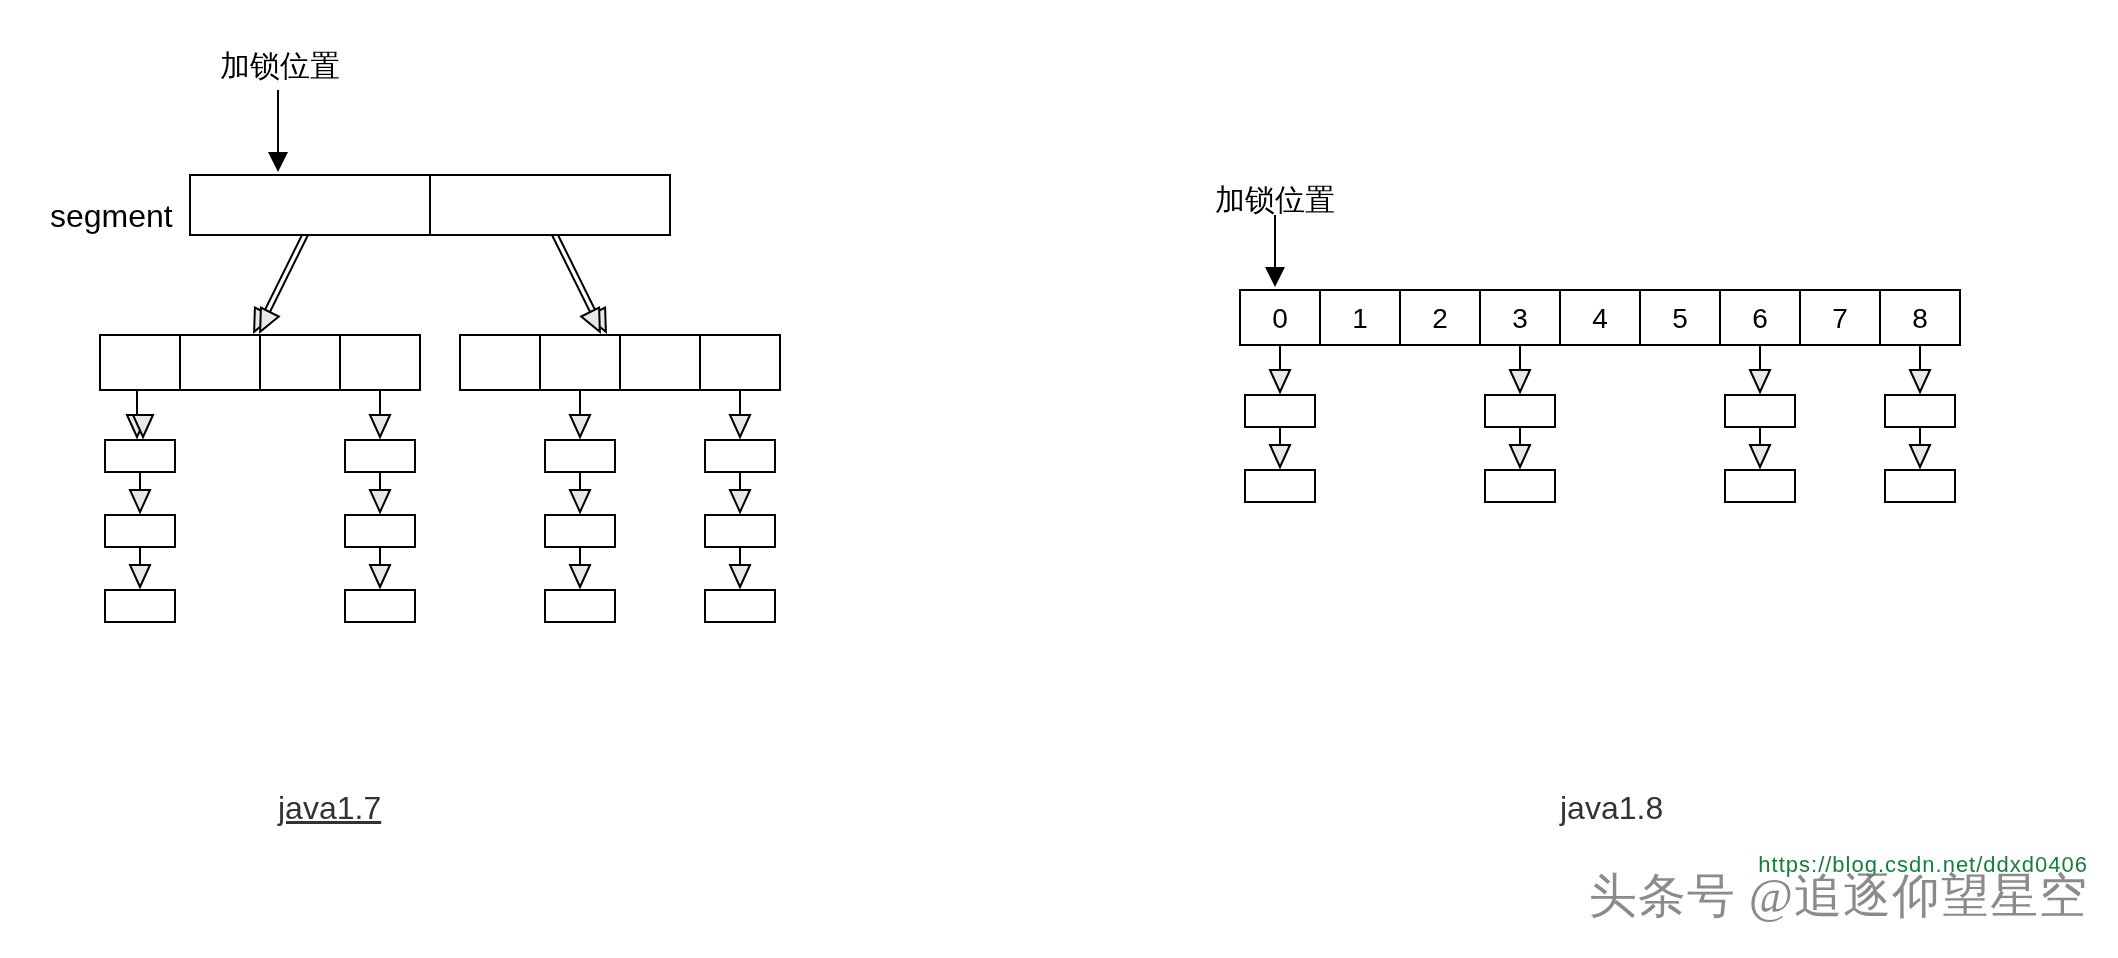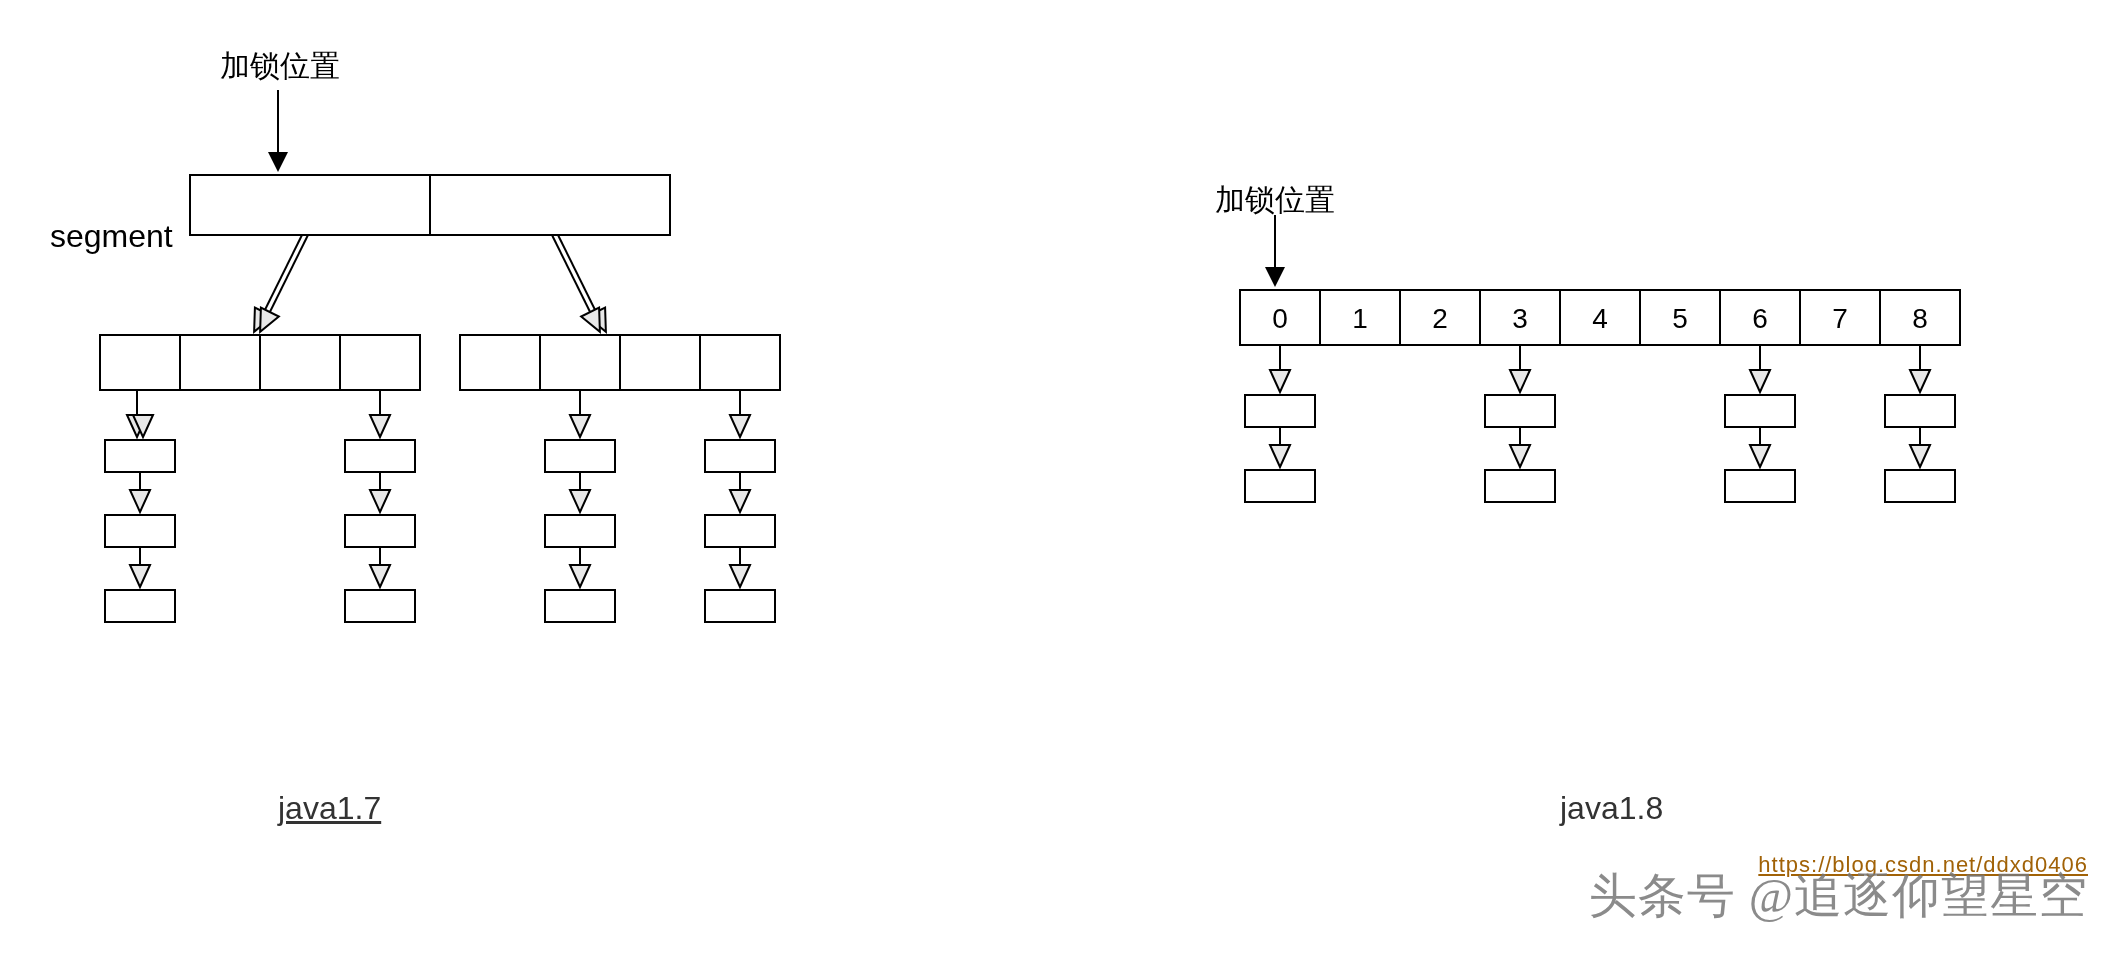"segment" div.label { margin-top: 20px -> none }
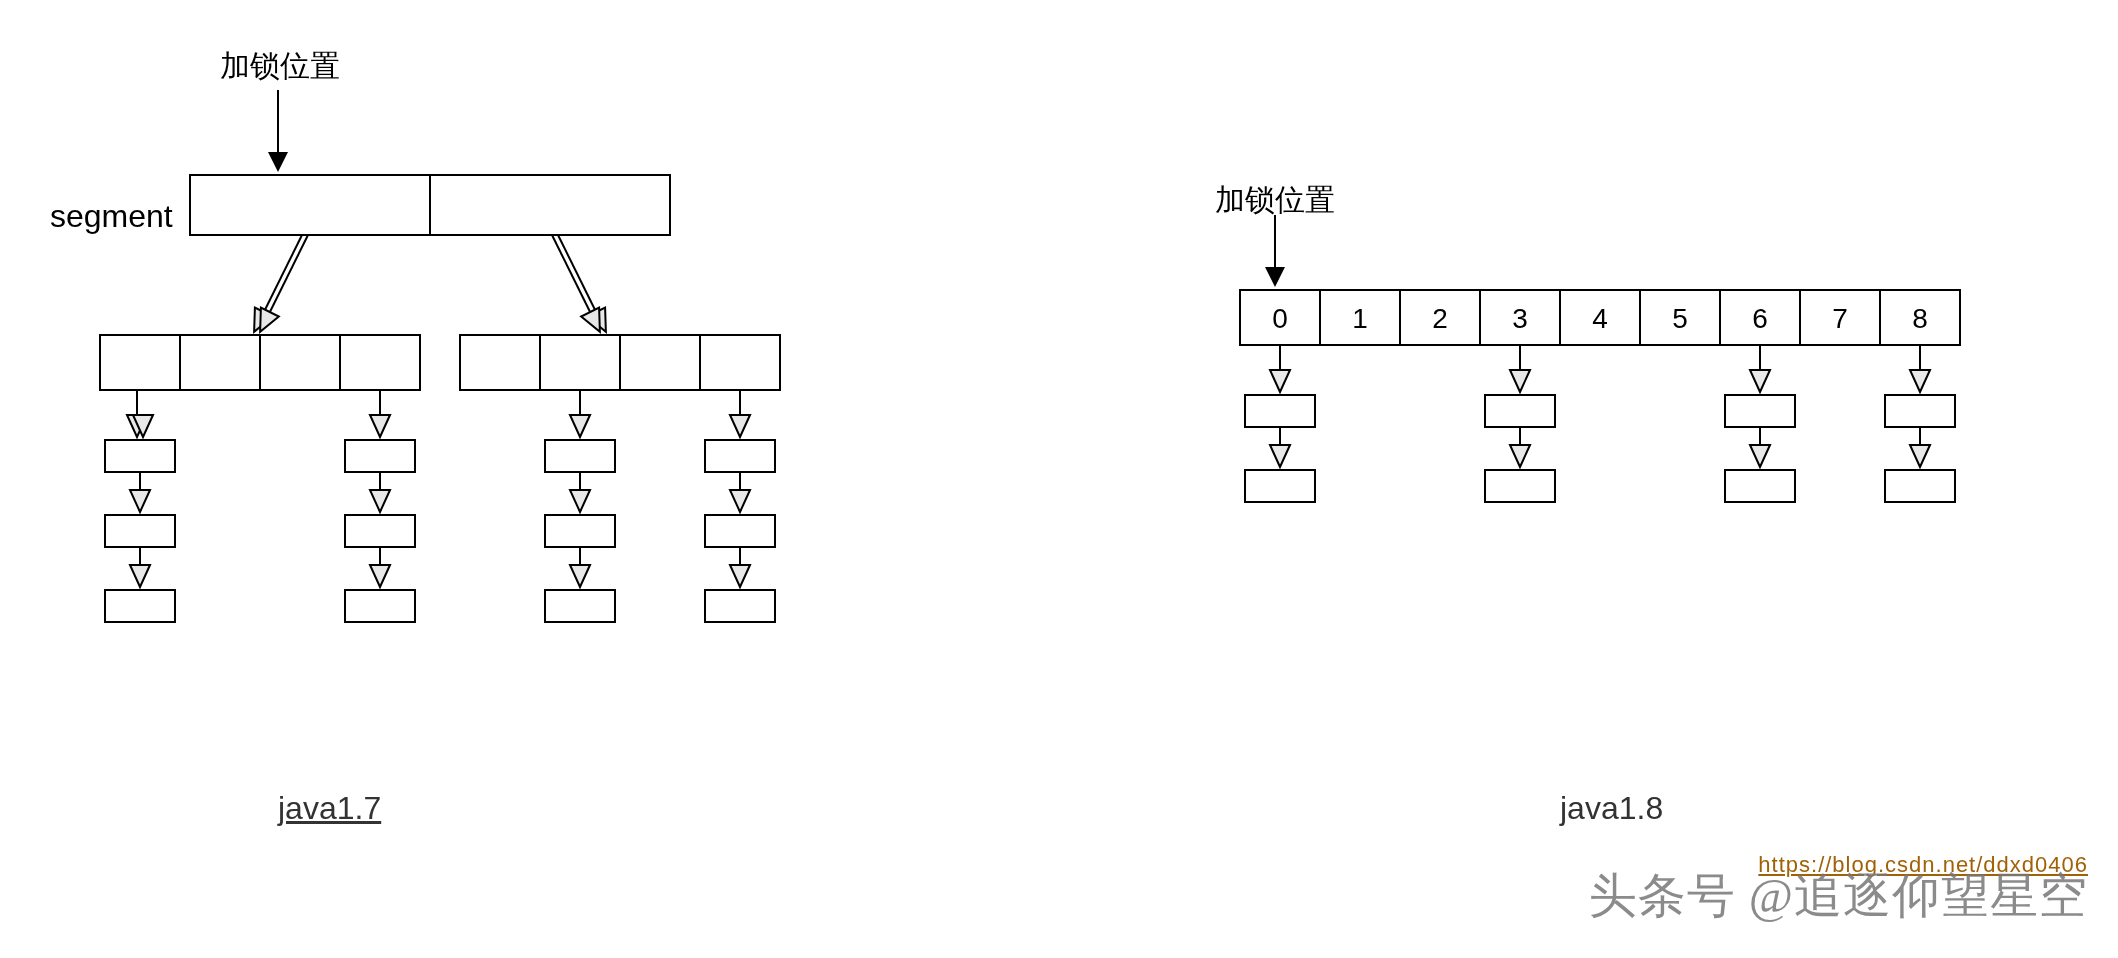"https://blog.csdn.net/ddxd0406" .faint { color: #a16207 -> #15803d; text-decoration: underline -> none }
